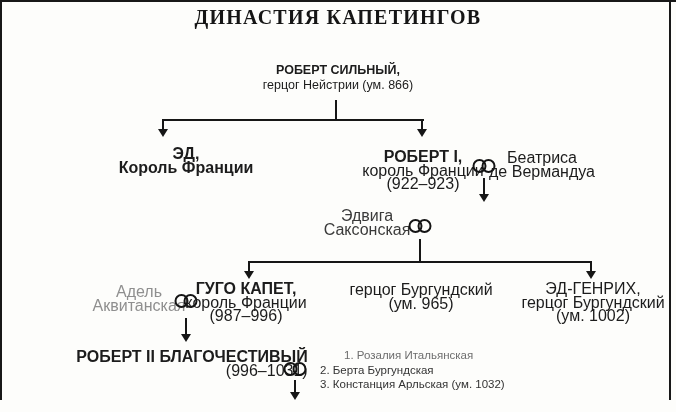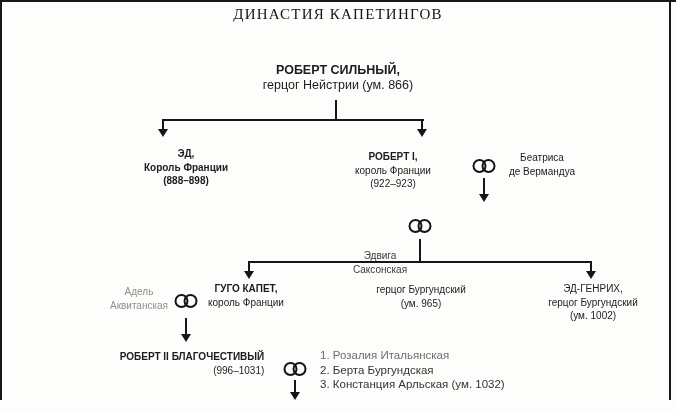"ДИНАСТИЯ КАПЕТИНГОВ" .title { font-size: 15px -> 20px; font-weight: 400 -> 700 }
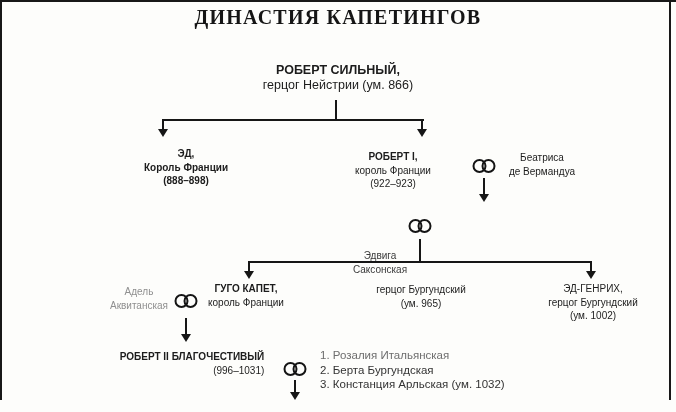"ЭД," .node { font-size: 10px -> 16px }
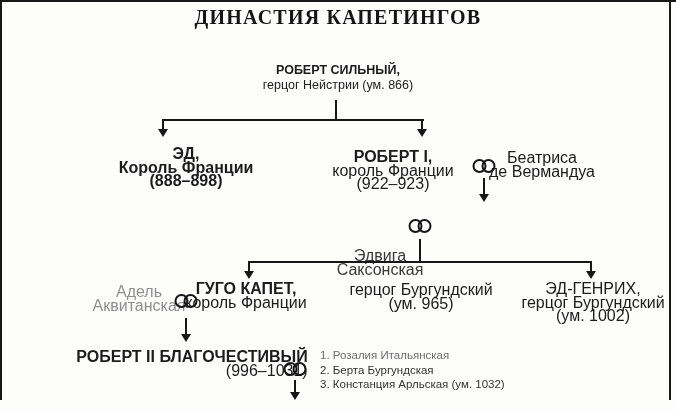"РОБЕРТ I," div.node { left: 393px -> 423px }
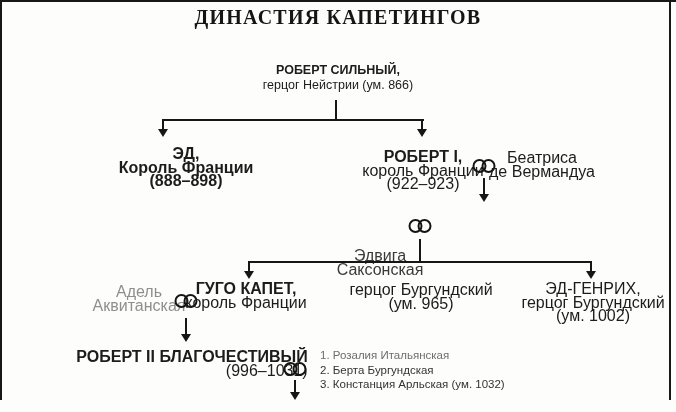"(888–898)" div { html: <div>(888–898)</div> -> none }
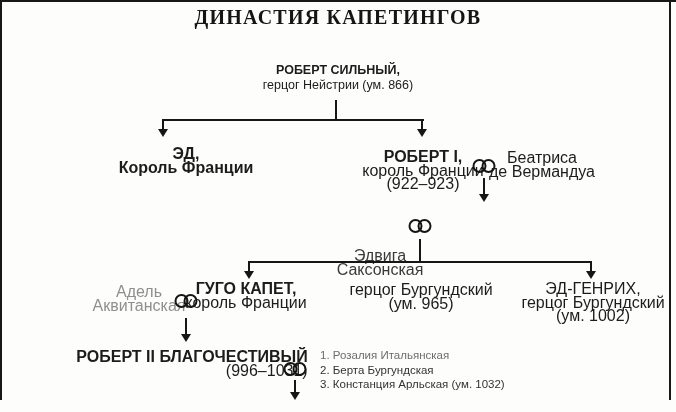"Эдвига" div.node { left: 380px -> 367px; margin-top: 40px -> none }
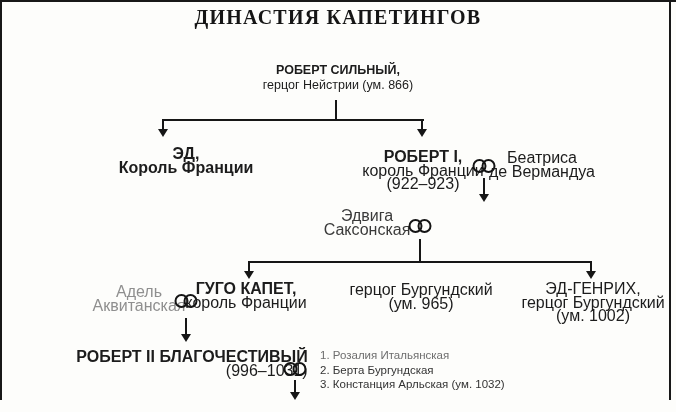"(987–996)" div { html: none -> <div>(987–996)</div> }
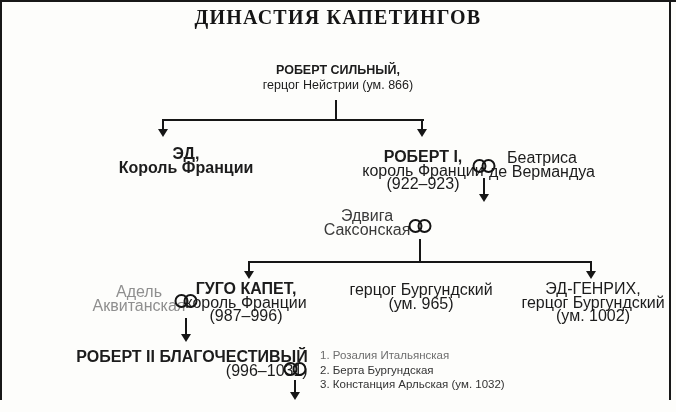"1. Розалия Итальянская" .wives .w1 { margin-left: none -> 24px }
